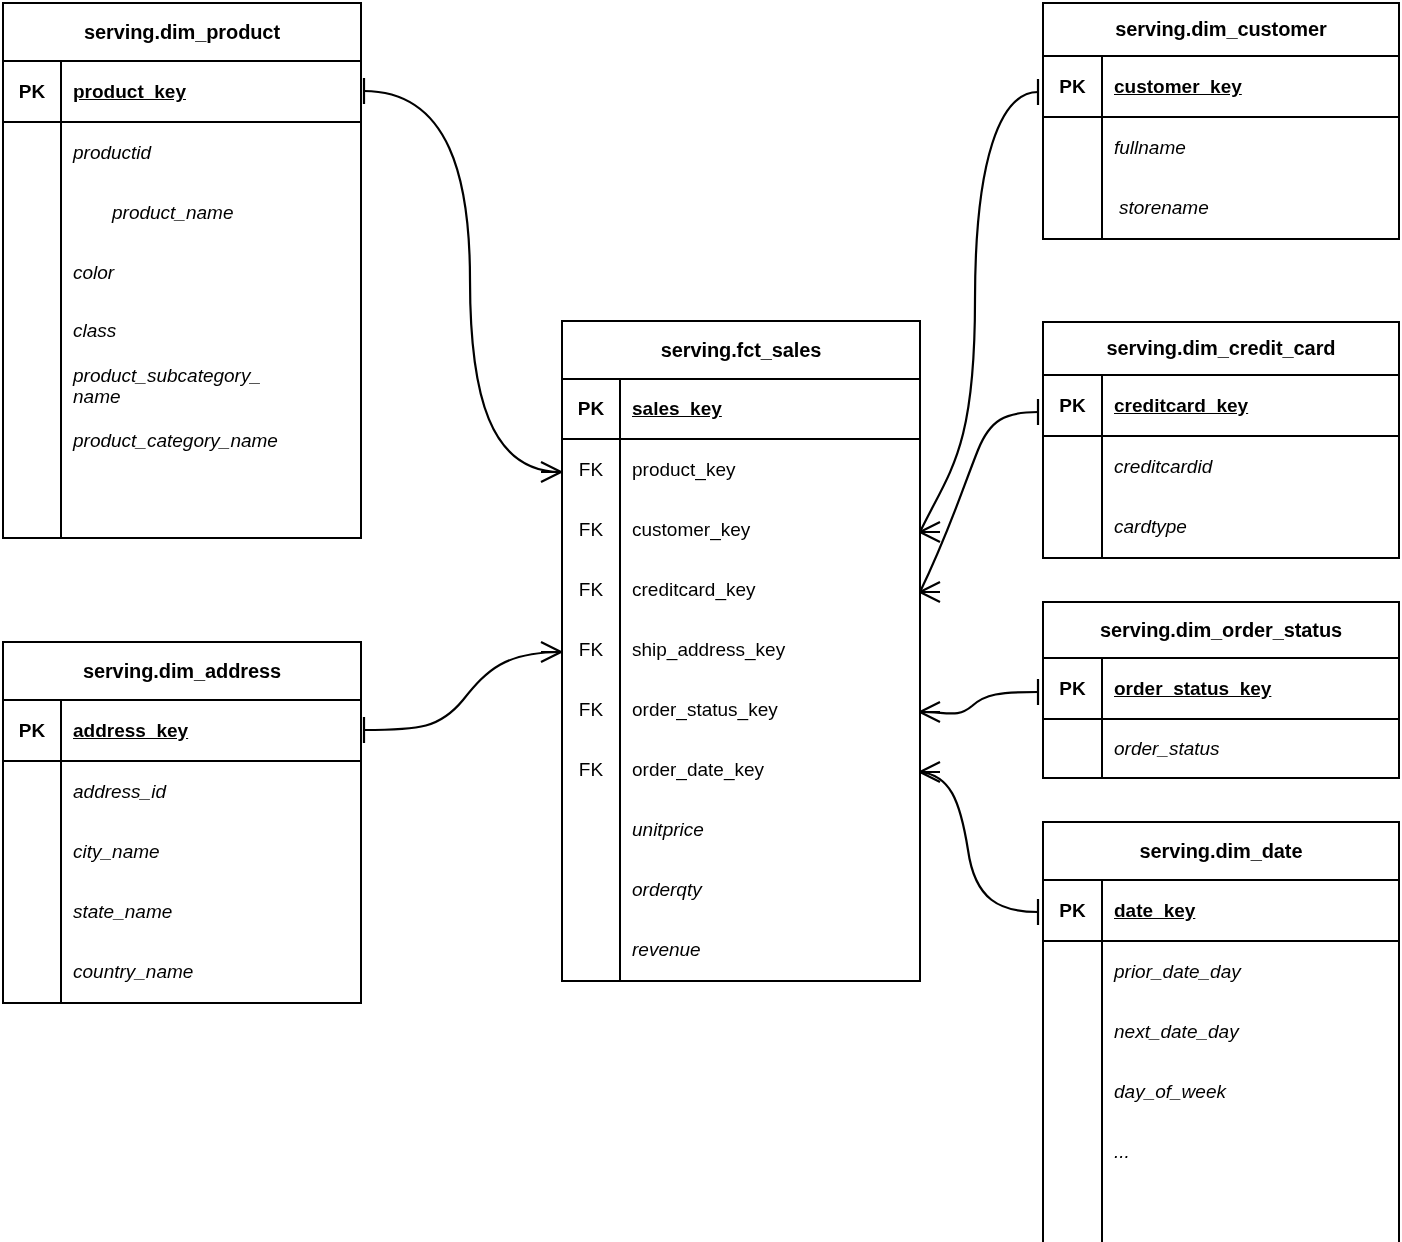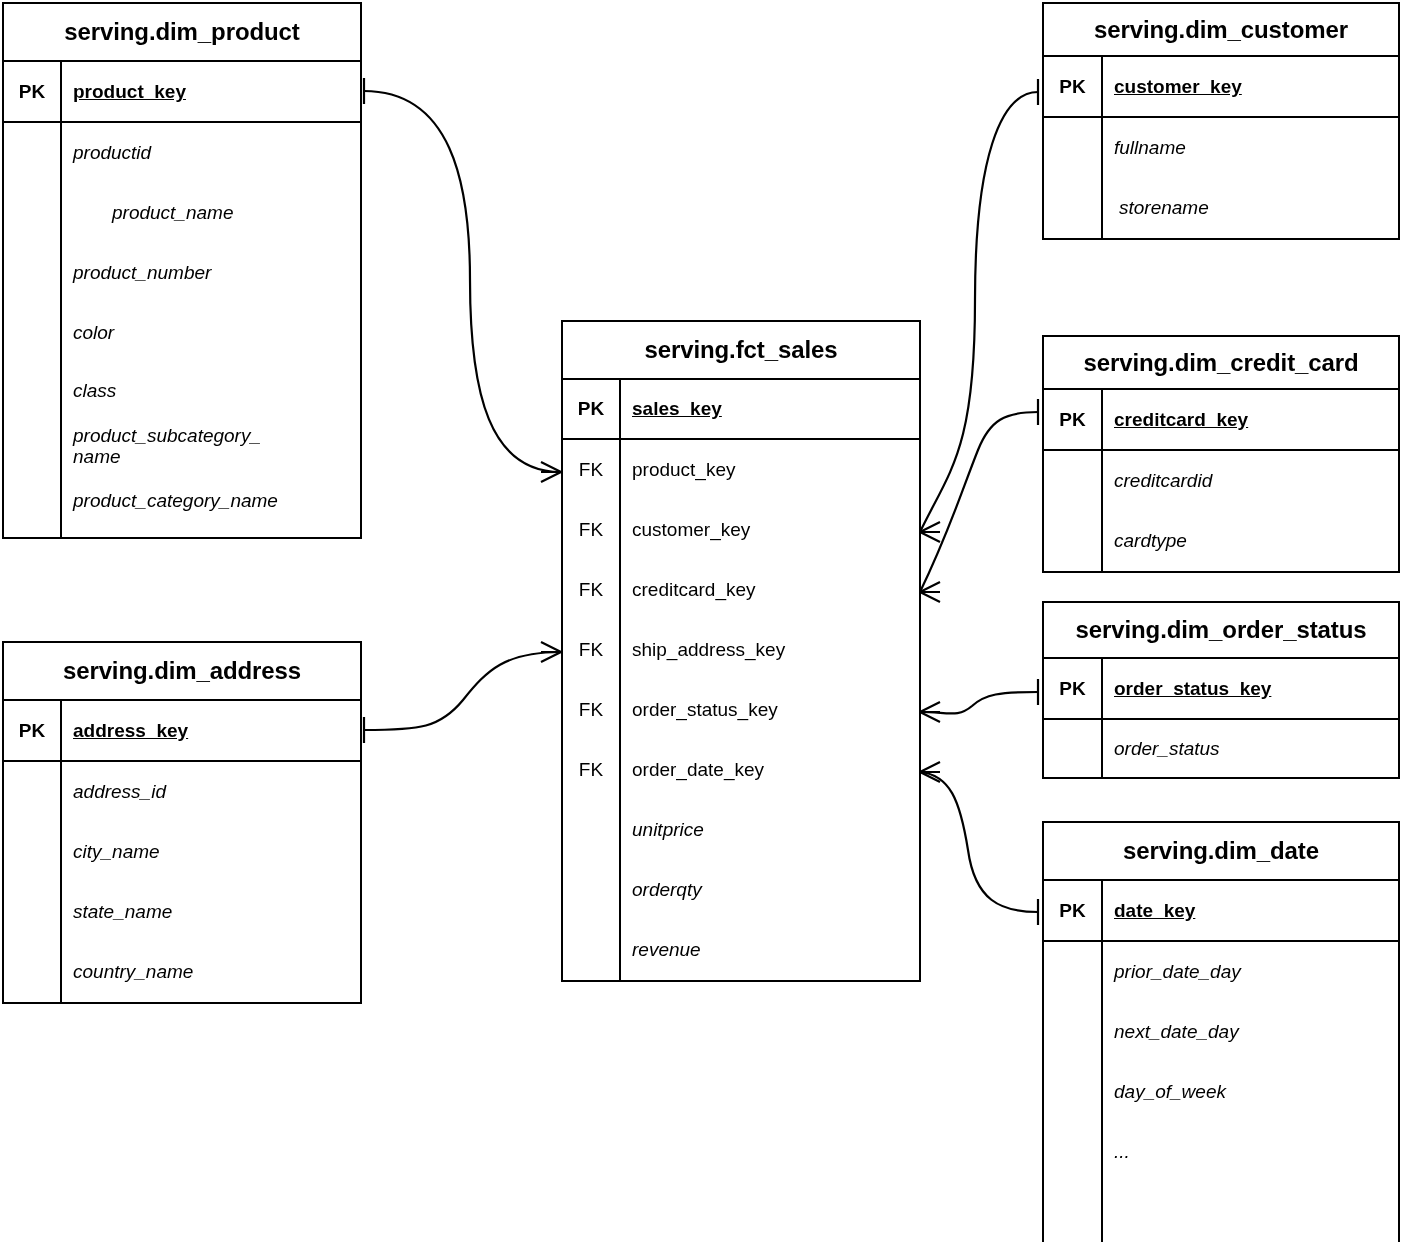"serving.dim_product" .entity-title { font-size: 24px -> 20px }
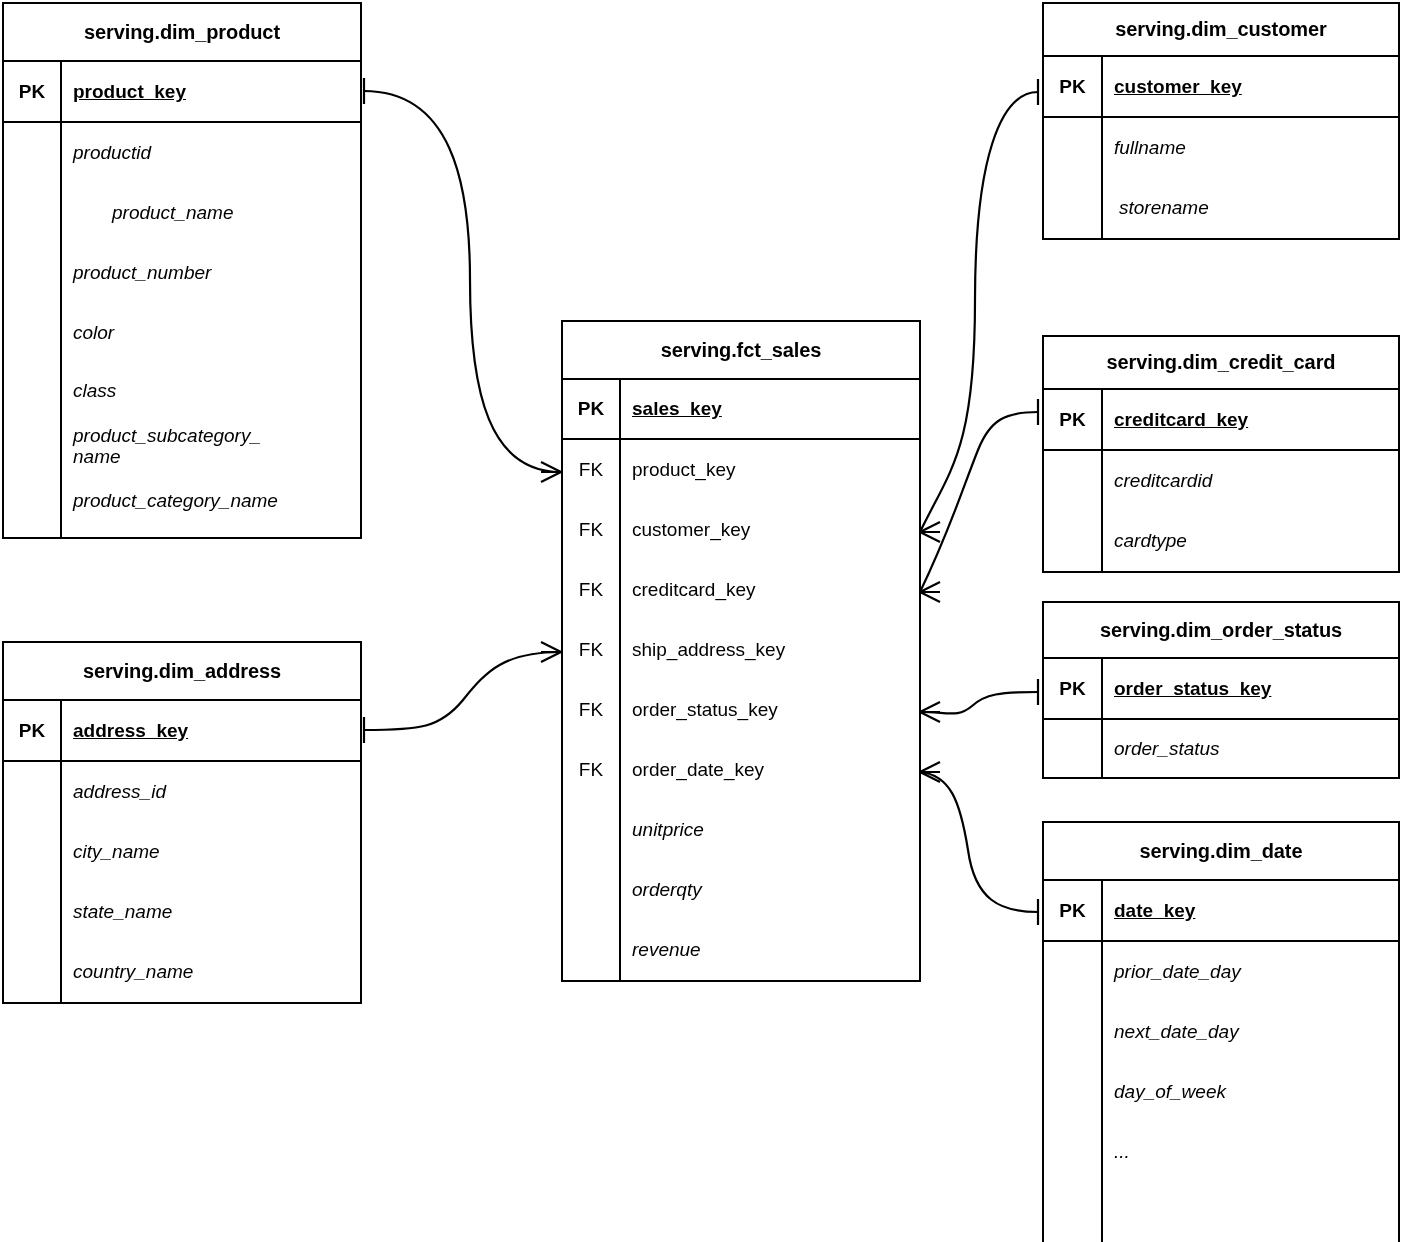"product_number" div.field-item { html: <div>product_number</div> -> none }
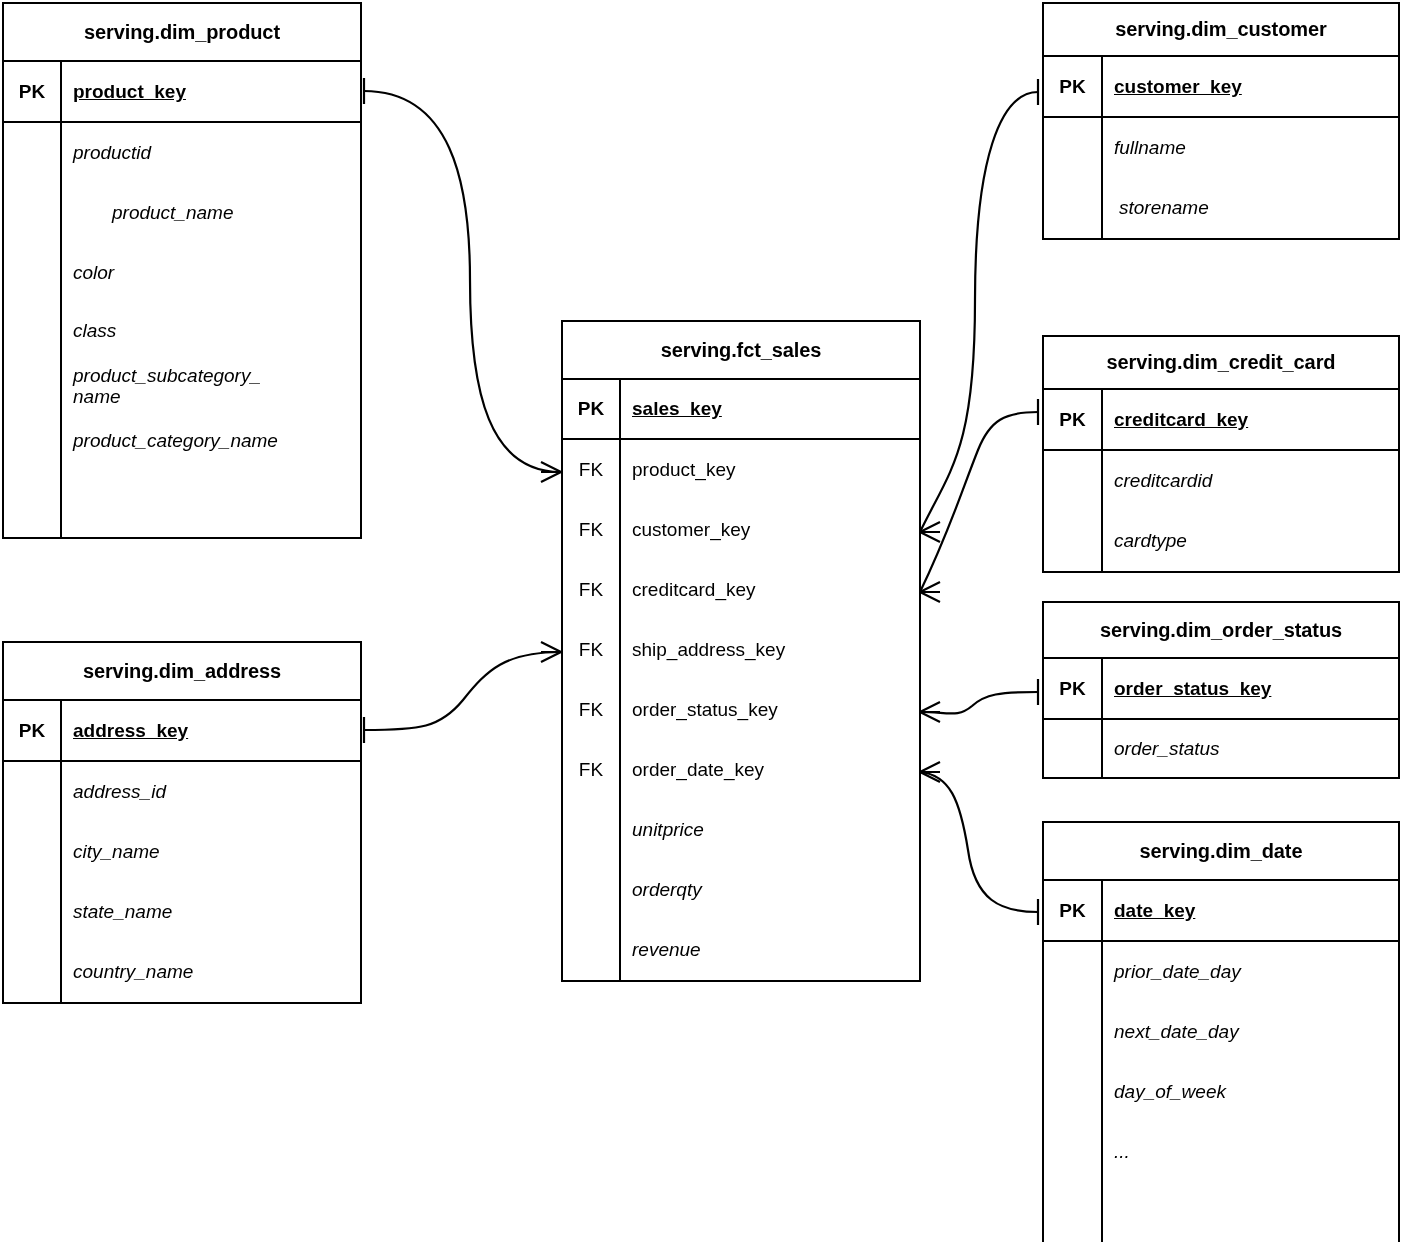"serving.dim_credit_card" div.entity { top: 335px -> 321px }
